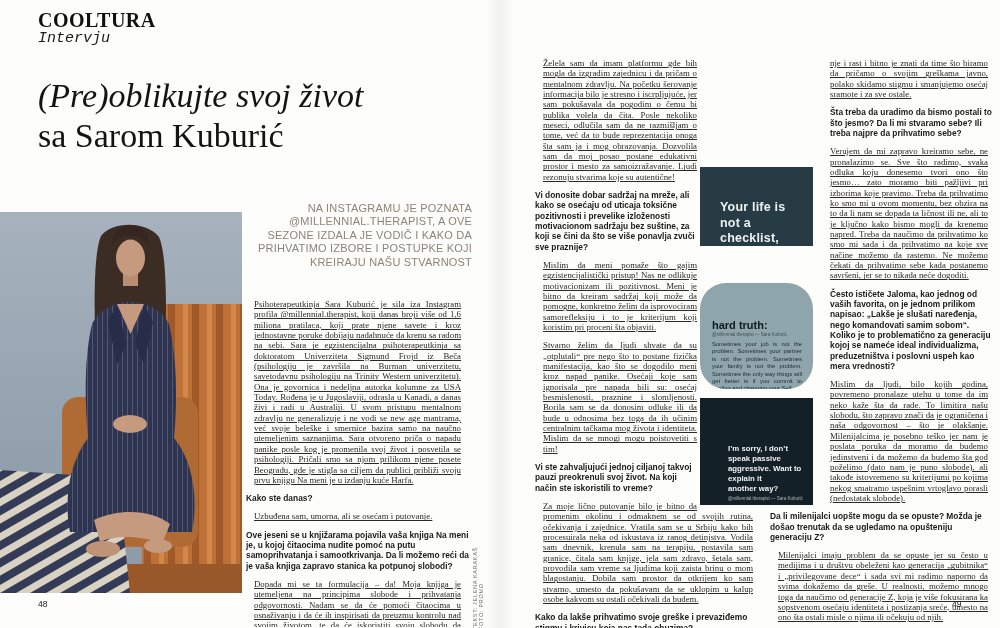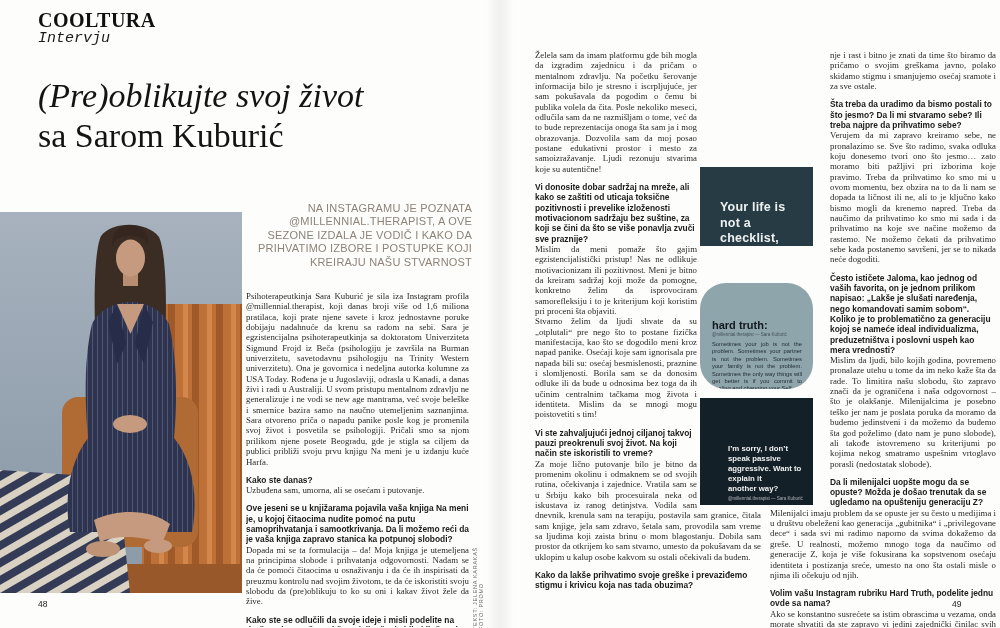"Želela sam da imam platformu" .p,.a { margin: 0 -> 8px; text-decoration: none -> underline }
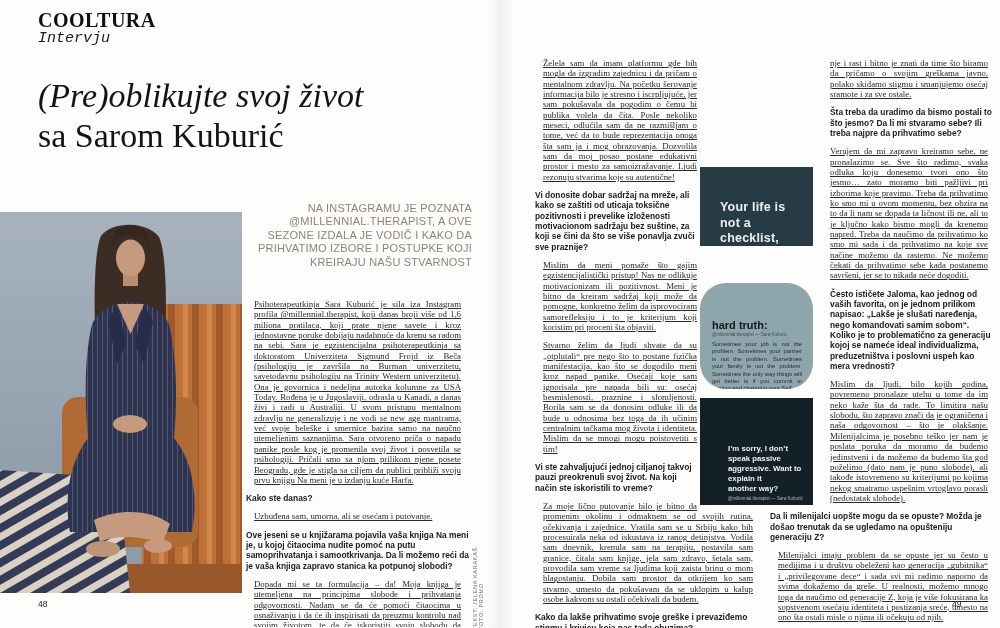"Vi donosite dobar sadržaj na" p.q { text: zaštiti -> osećaju }
